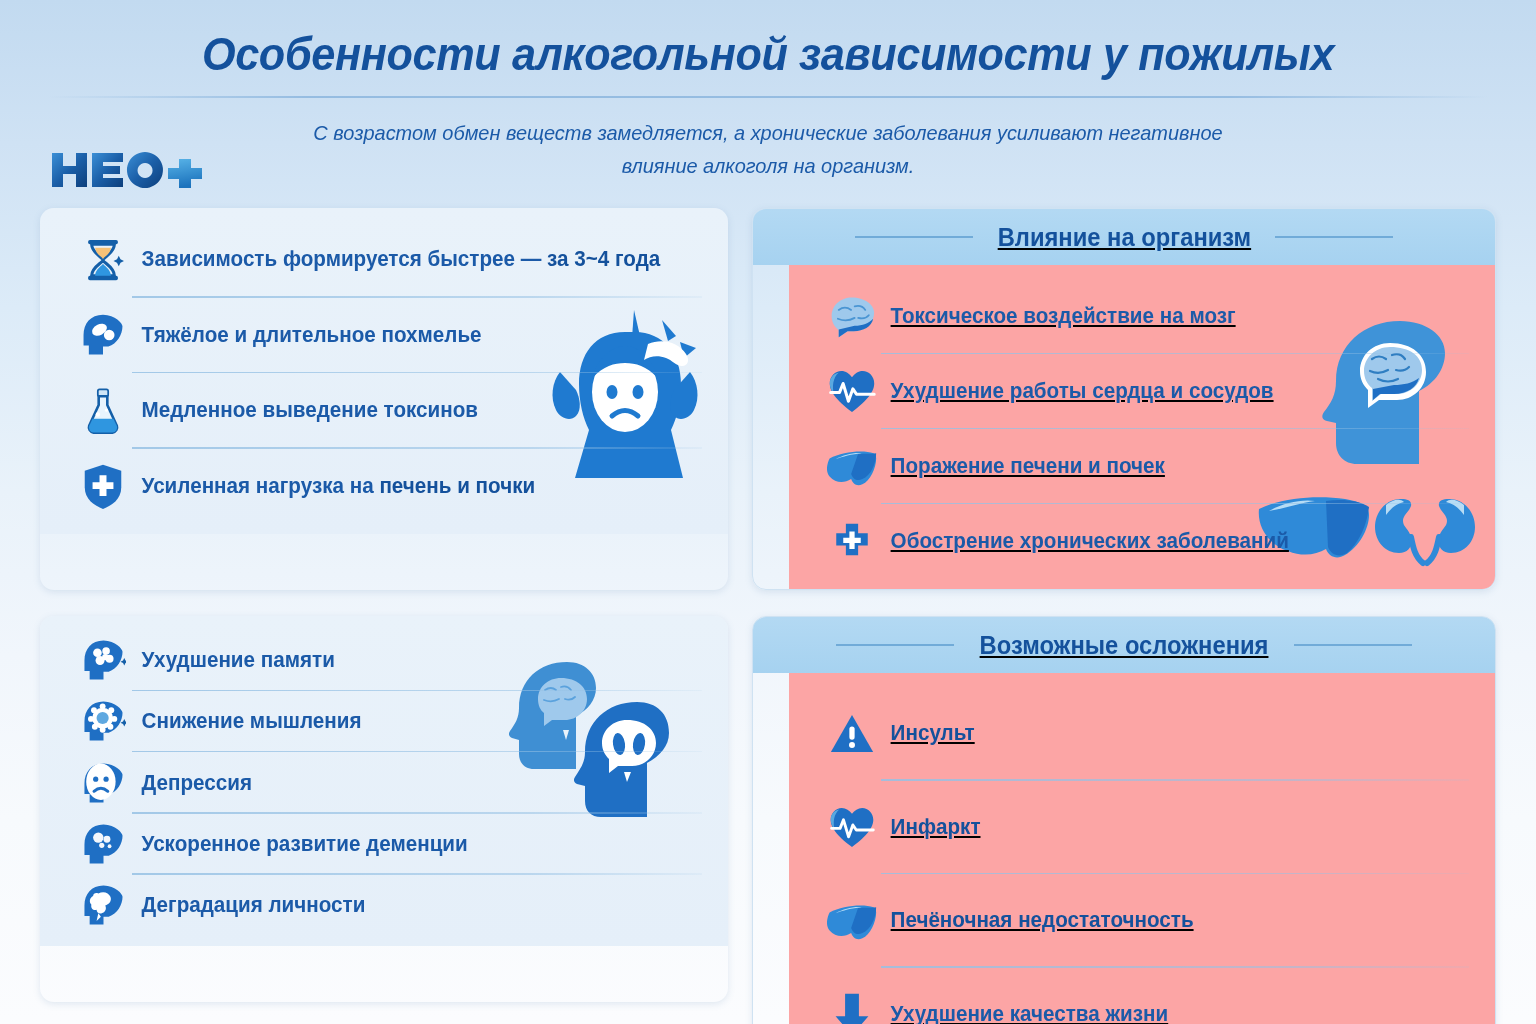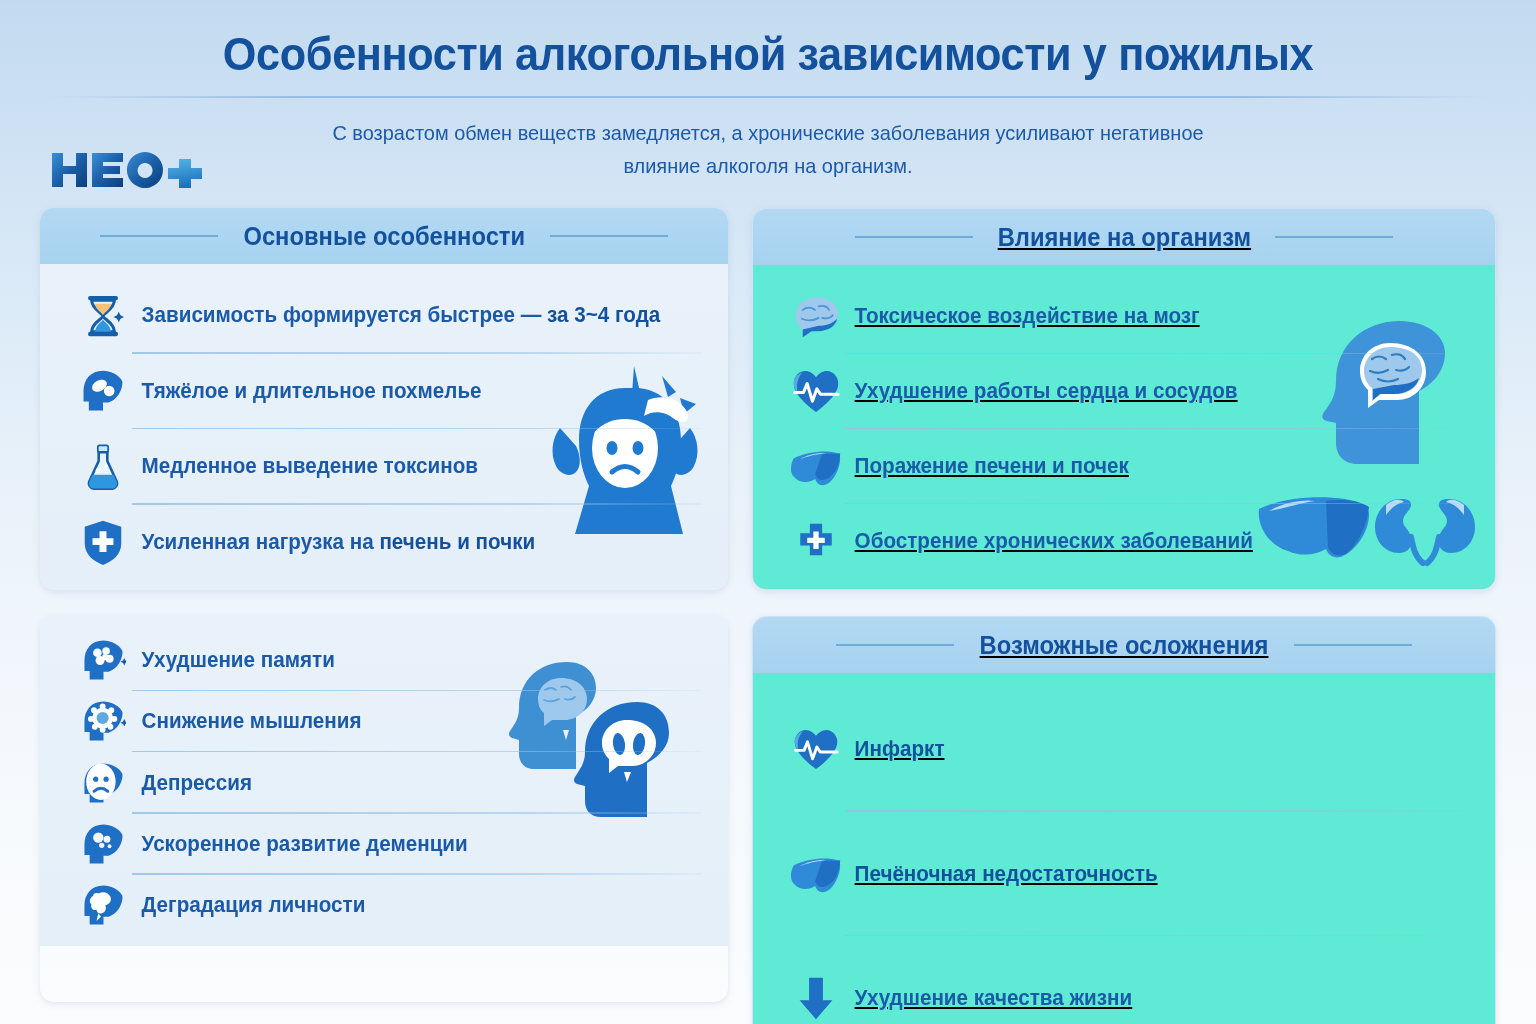"Особенности алкогольной зависимости у" #header { font-style: none -> italic }
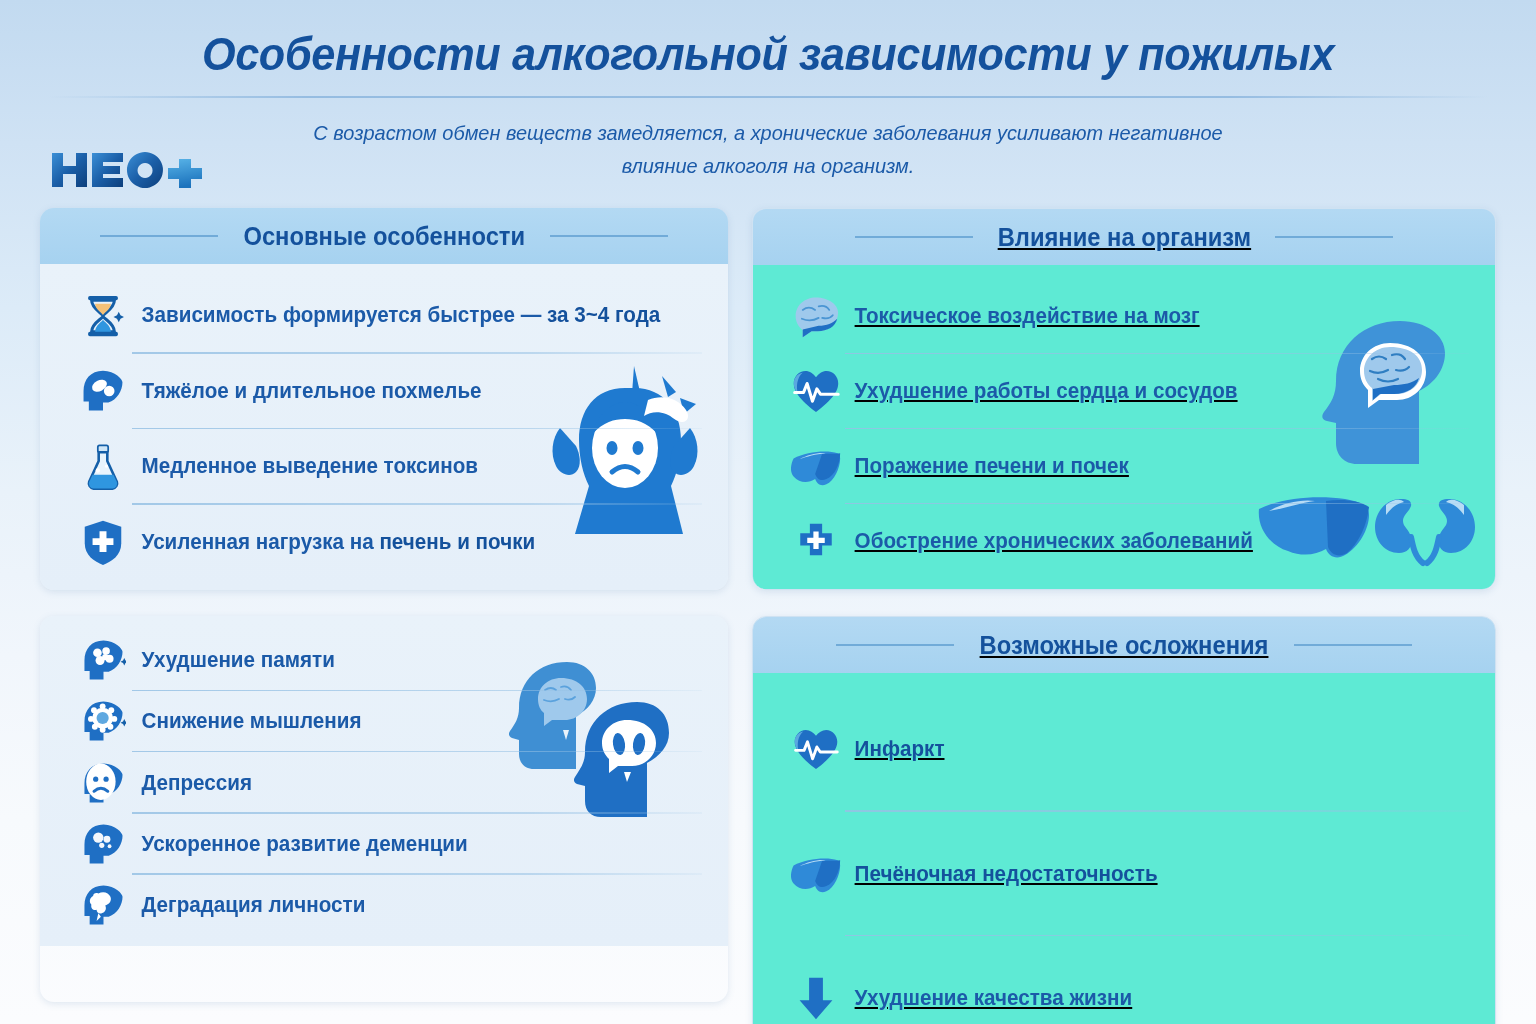"Основные особенности" div.card-head { html: <div> <span></span> <span>Основные особенности</span> <span></span> </div> -> none }
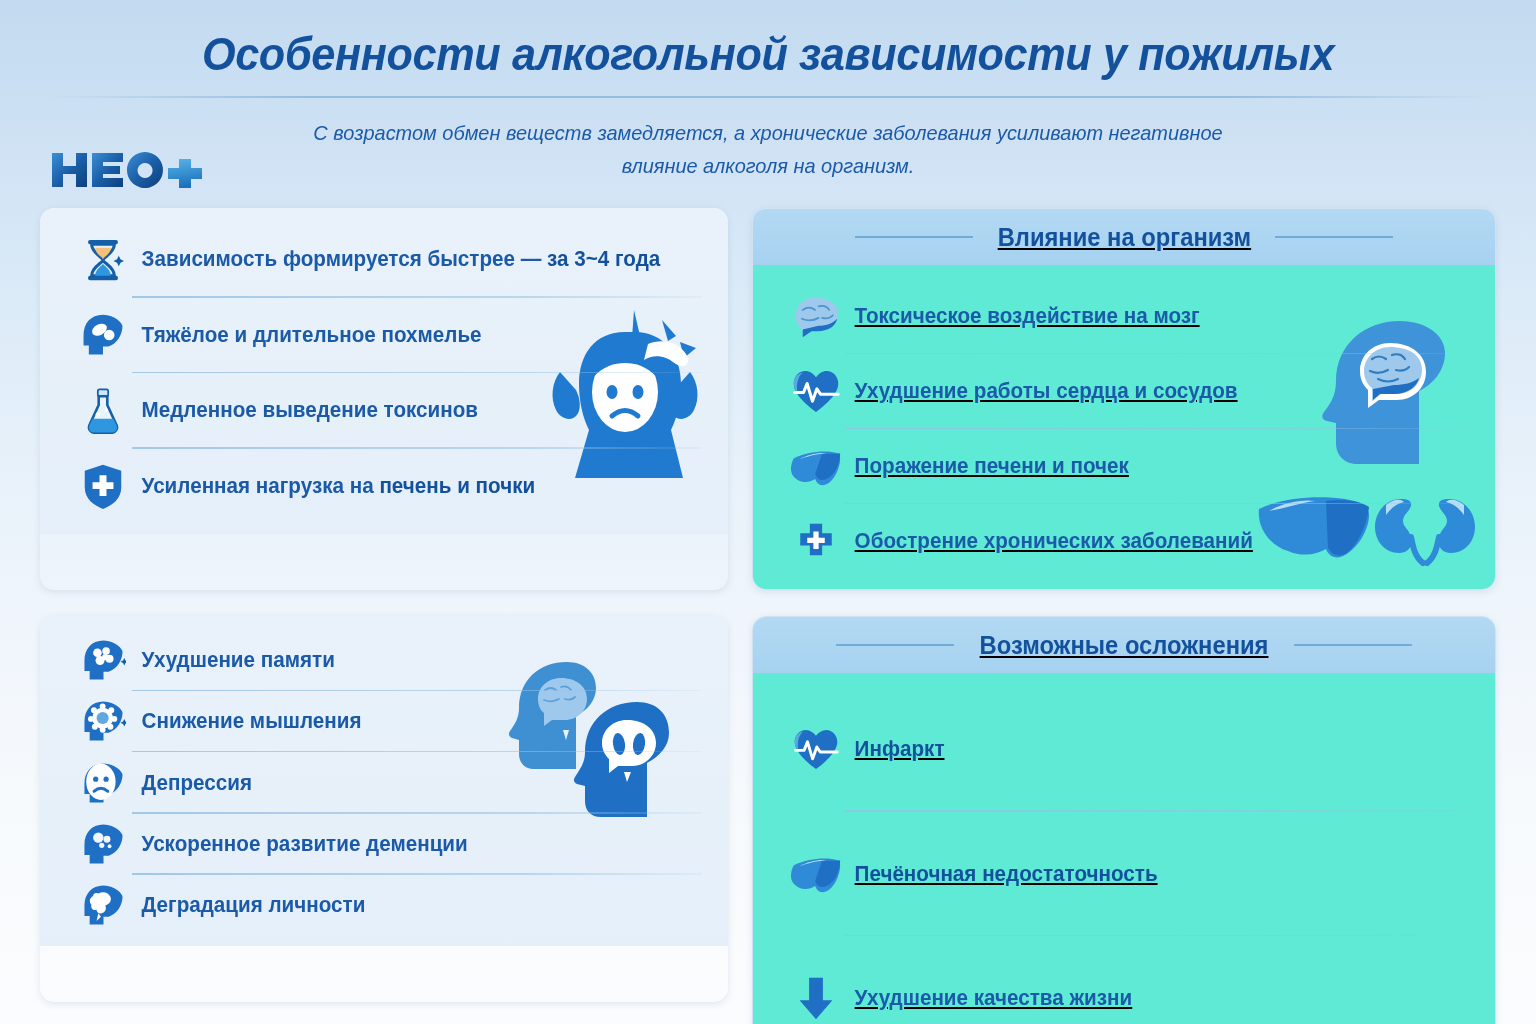"Токсическое воздействие на мозг" .plain .card-body { background: #5eead4 -> #fca5a5; margin-left: none -> 36px }
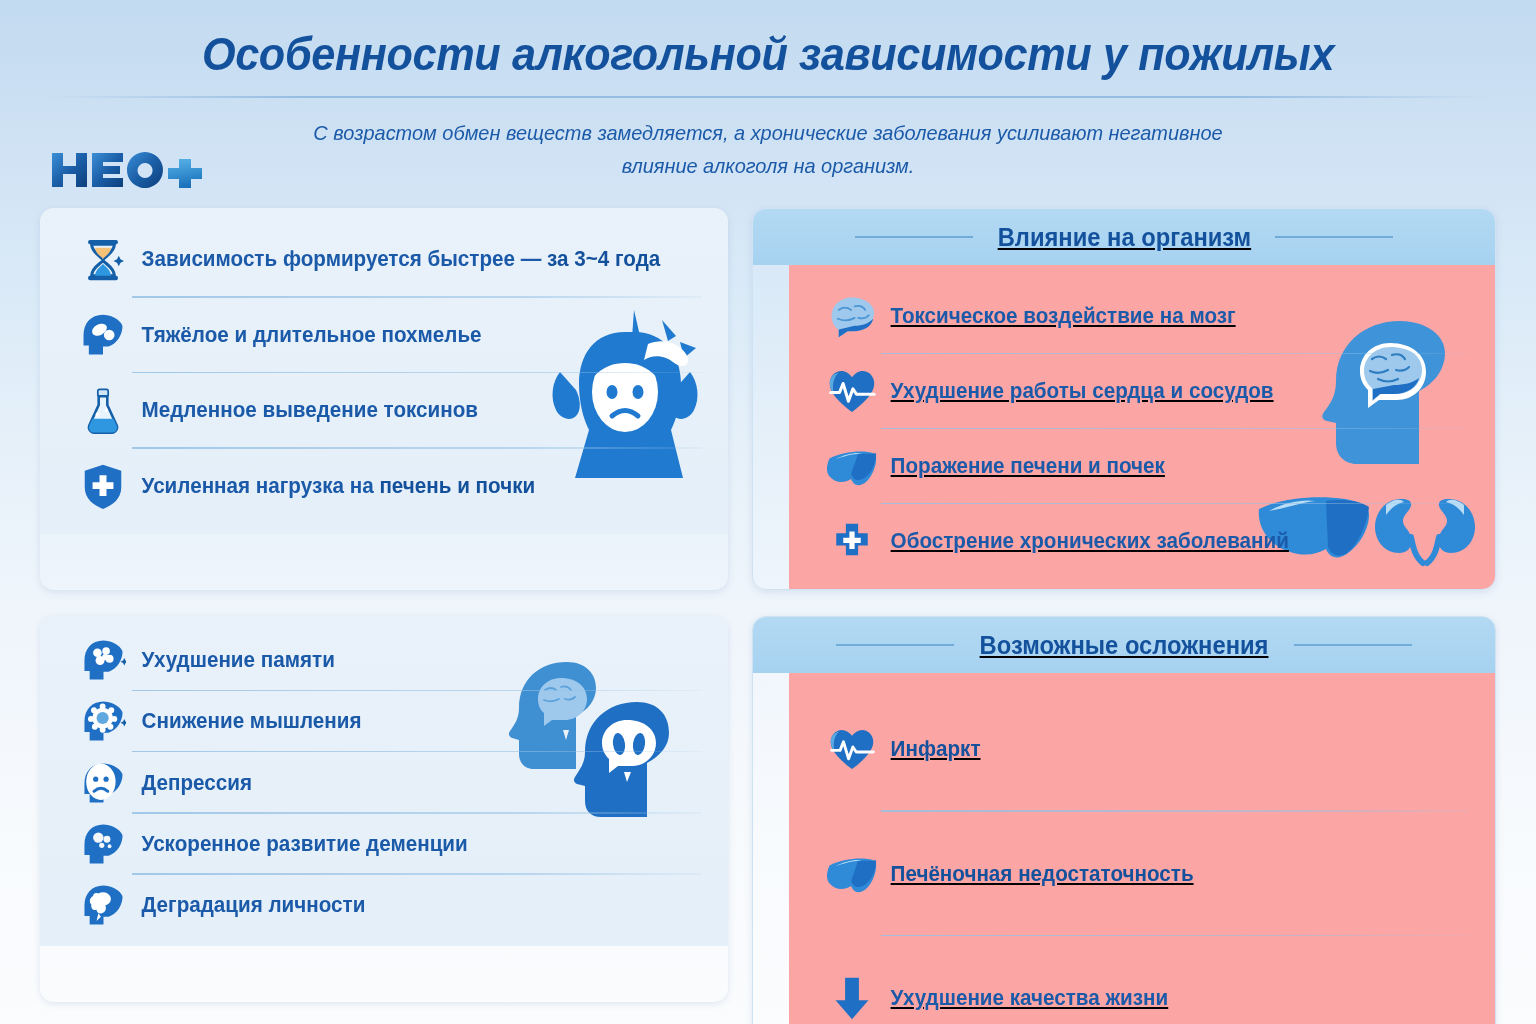"Инсульт" div.row { html: none -> <div> <span> <svg> <path></path> <rect></rect> <circle></circle> </svg> </span> <span> <b>Инсульт</b> </span> </div> }
